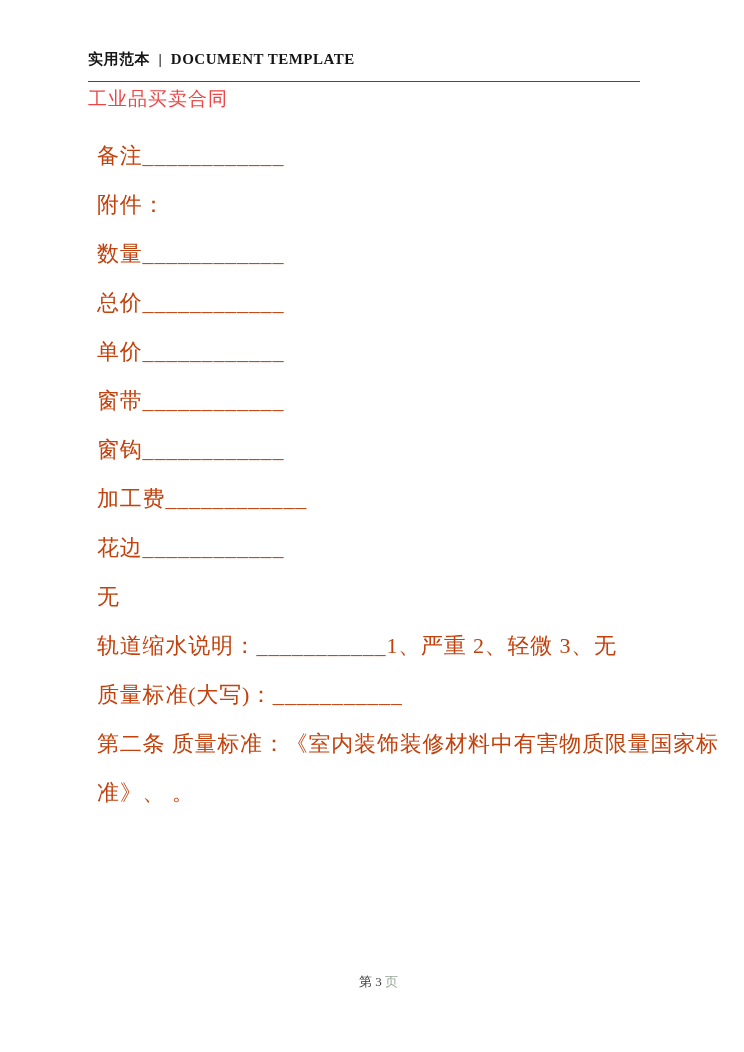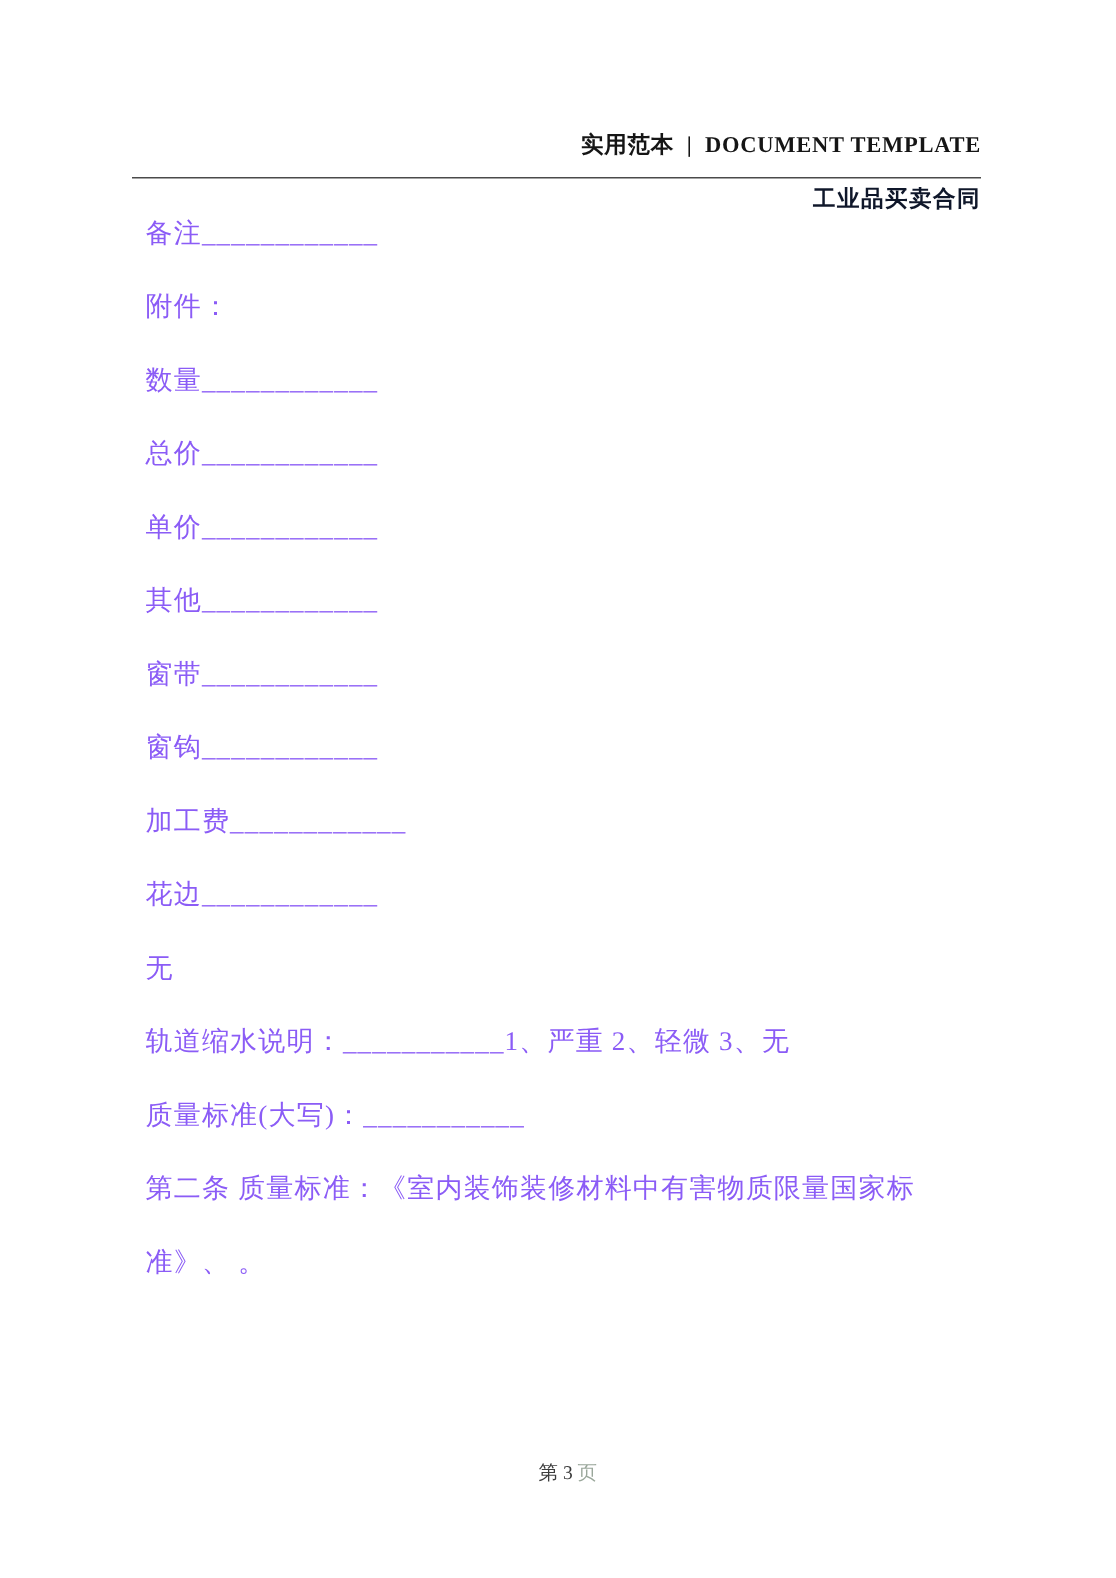"实用范本 | DOCUMENT TEMPLATE" .doc-header { margin-top: 37px -> none; right: 90px -> 104px; text-align: right -> left }
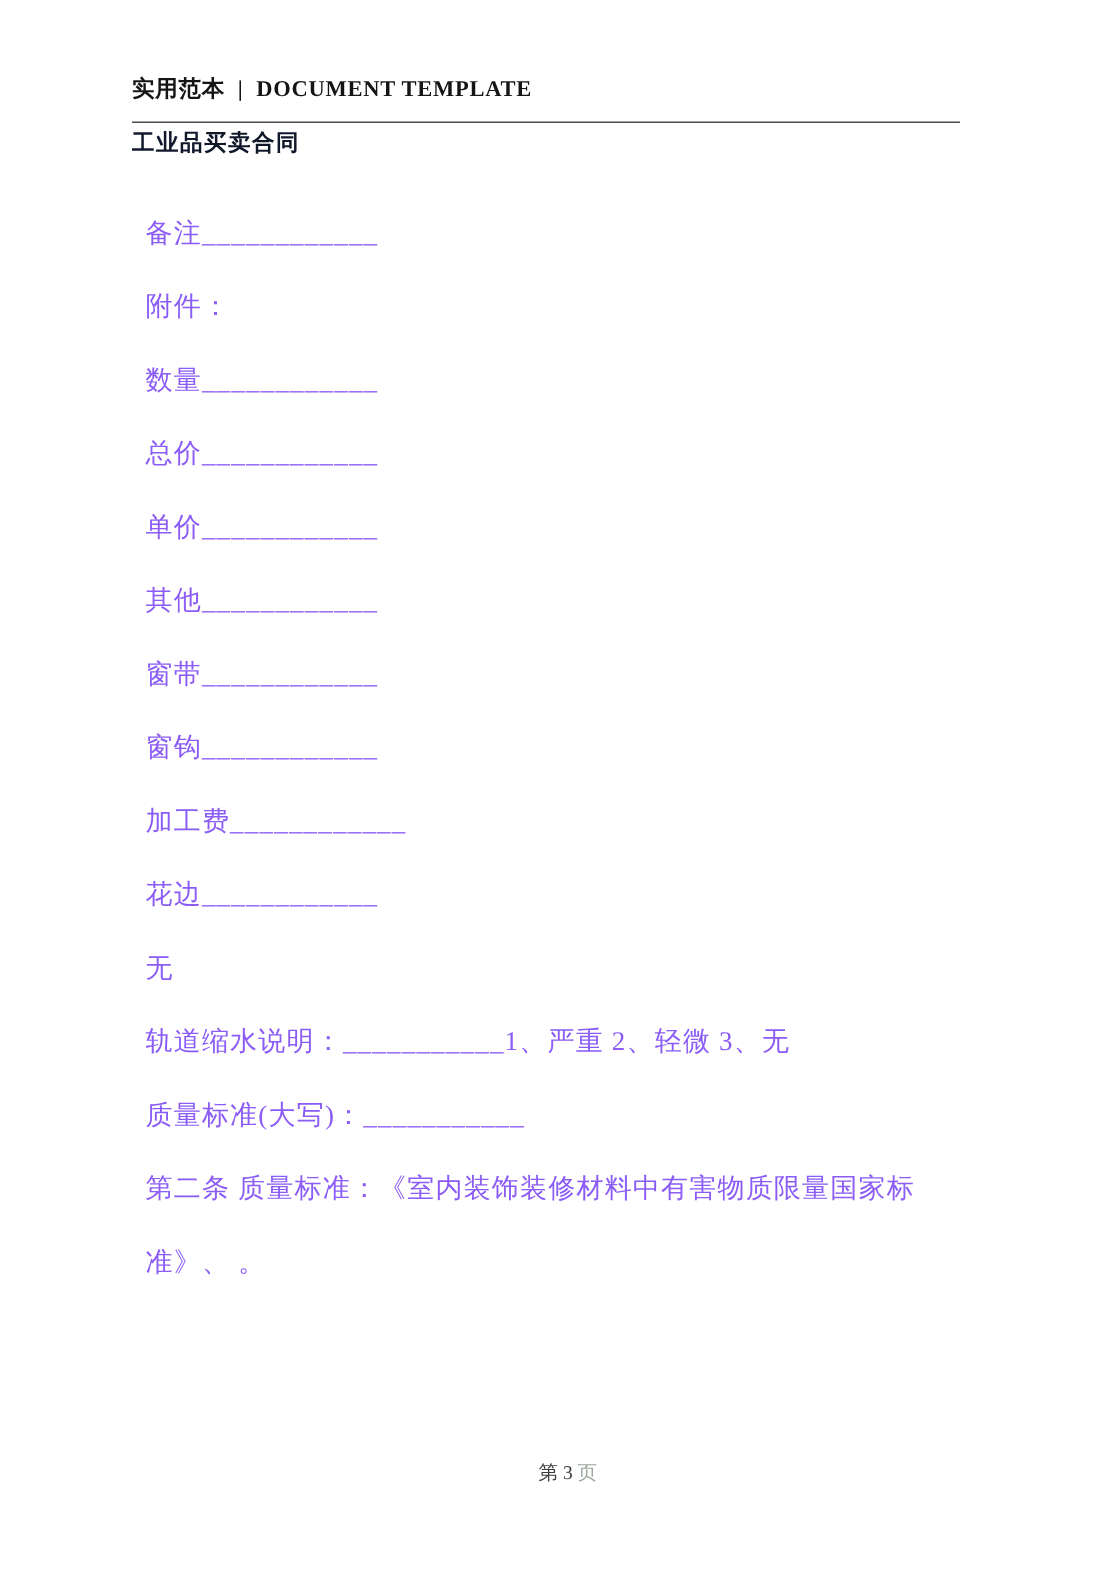"工业品买卖合同" .doc-title { color: #0f172a -> #ef4444; font-size: 15px -> 19px; font-weight: bold -> normal }
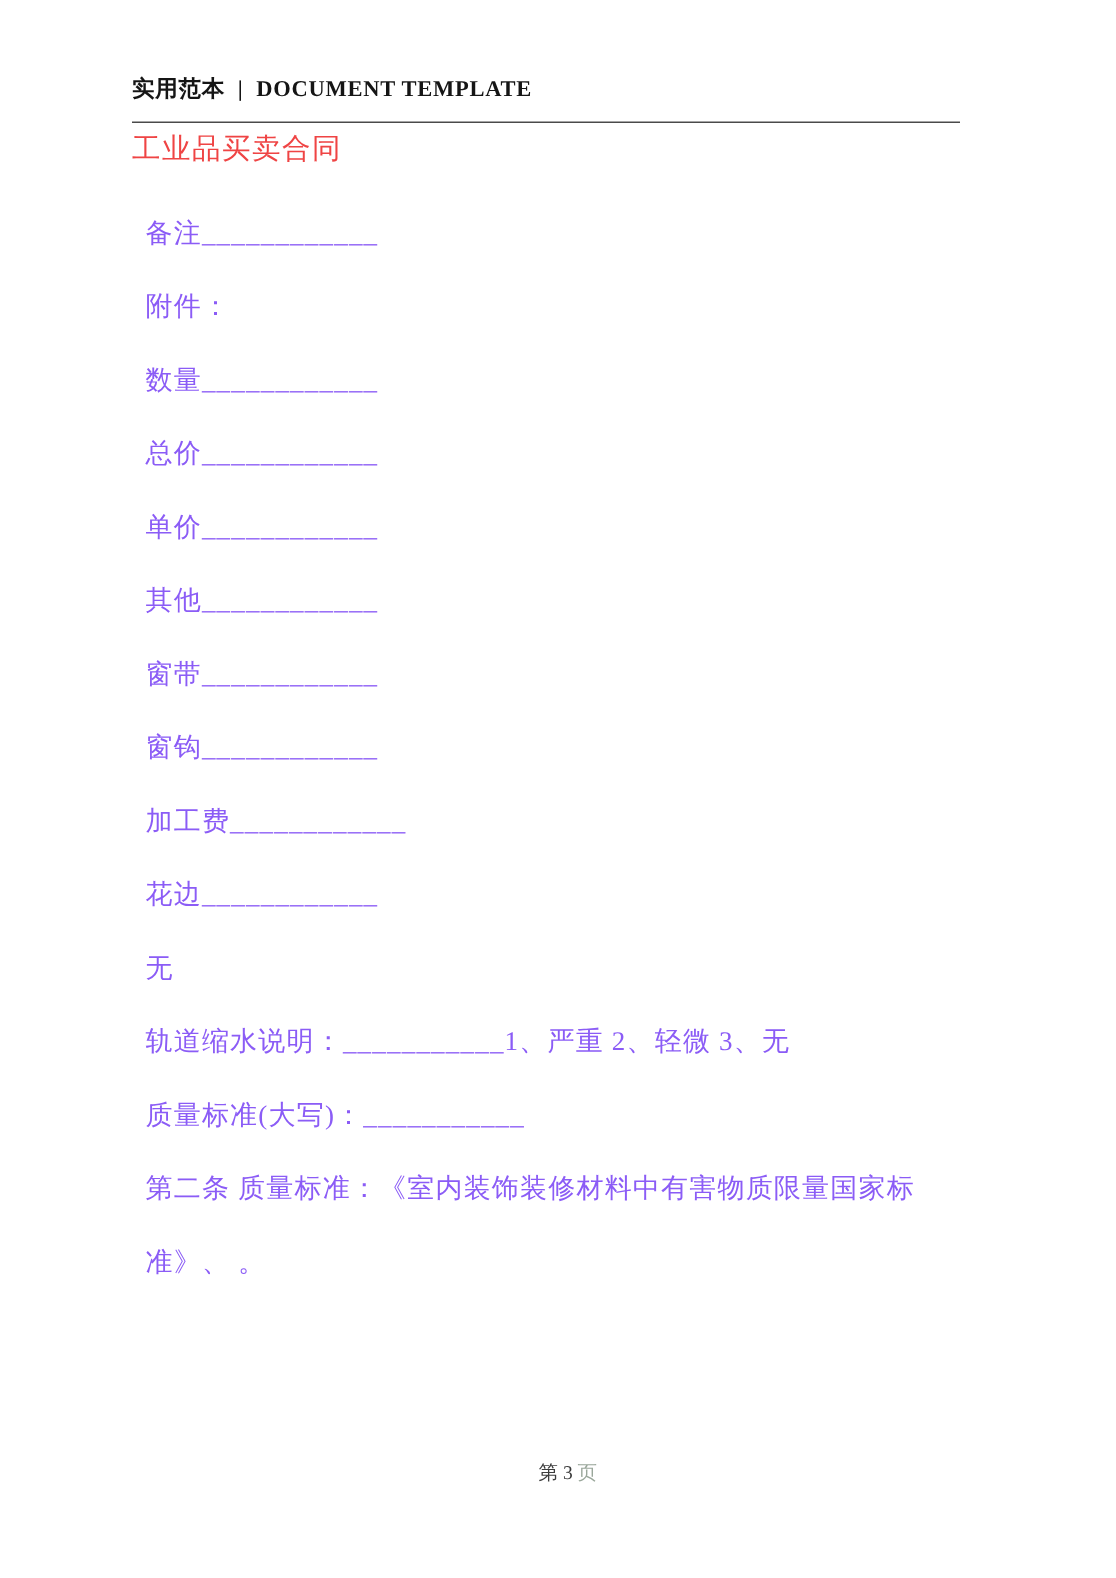"备注____________" .doc-line { color: #8b5cf6 -> #c2410c; font-size: 18px -> 22px }
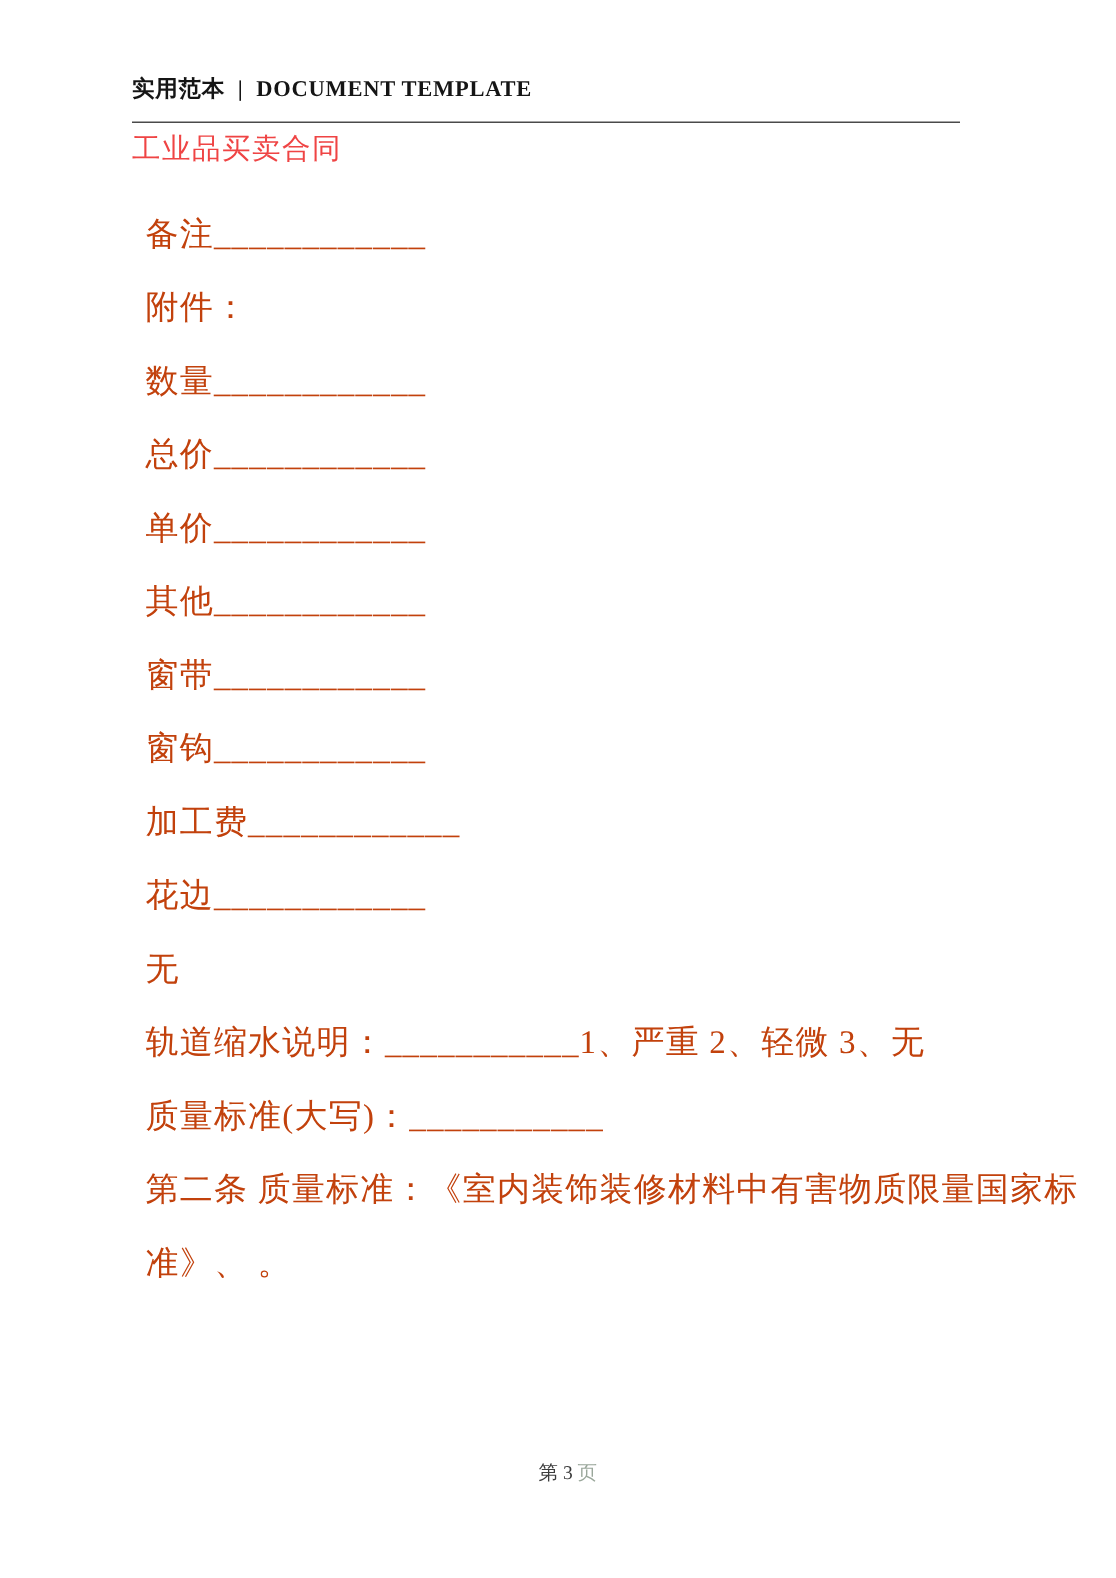"其他____________" div.doc-line { html: <div>其他____________</div> -> none }
